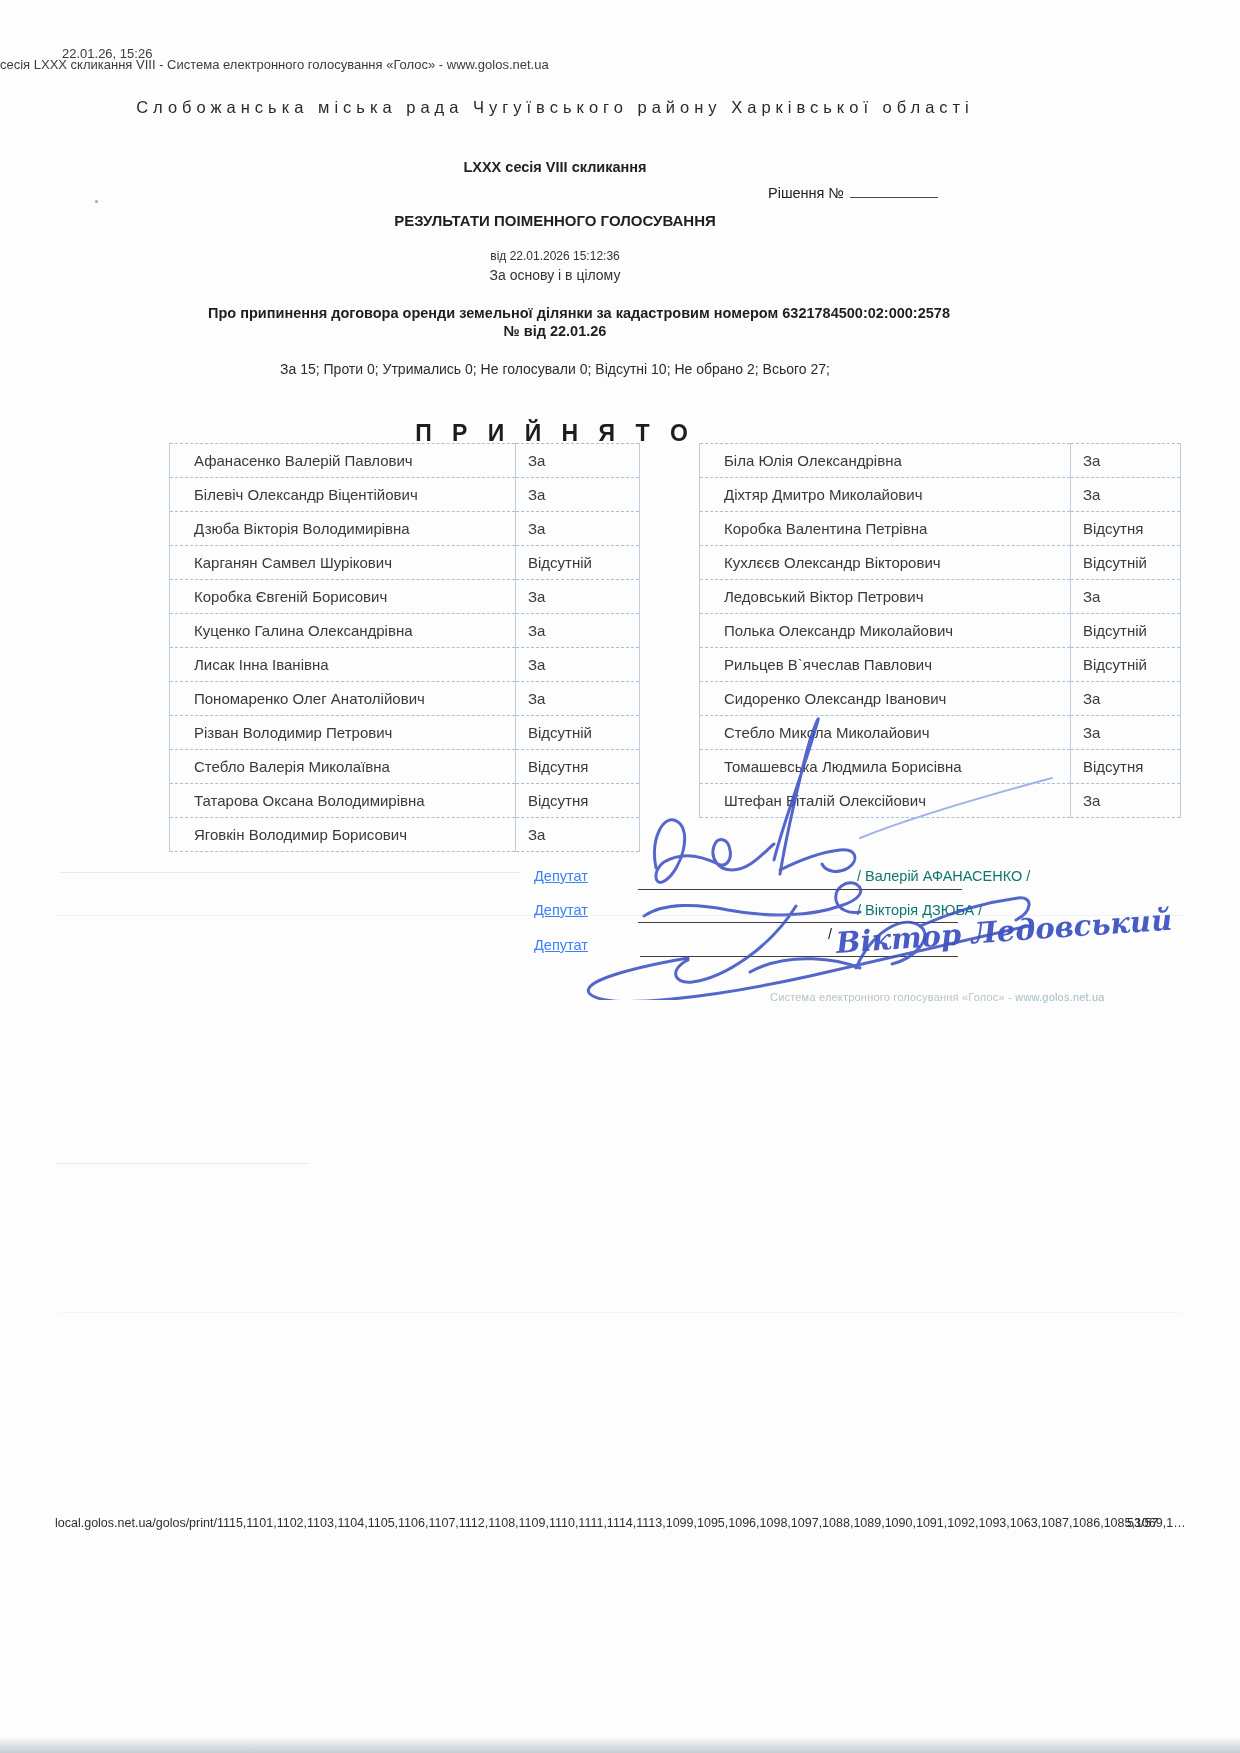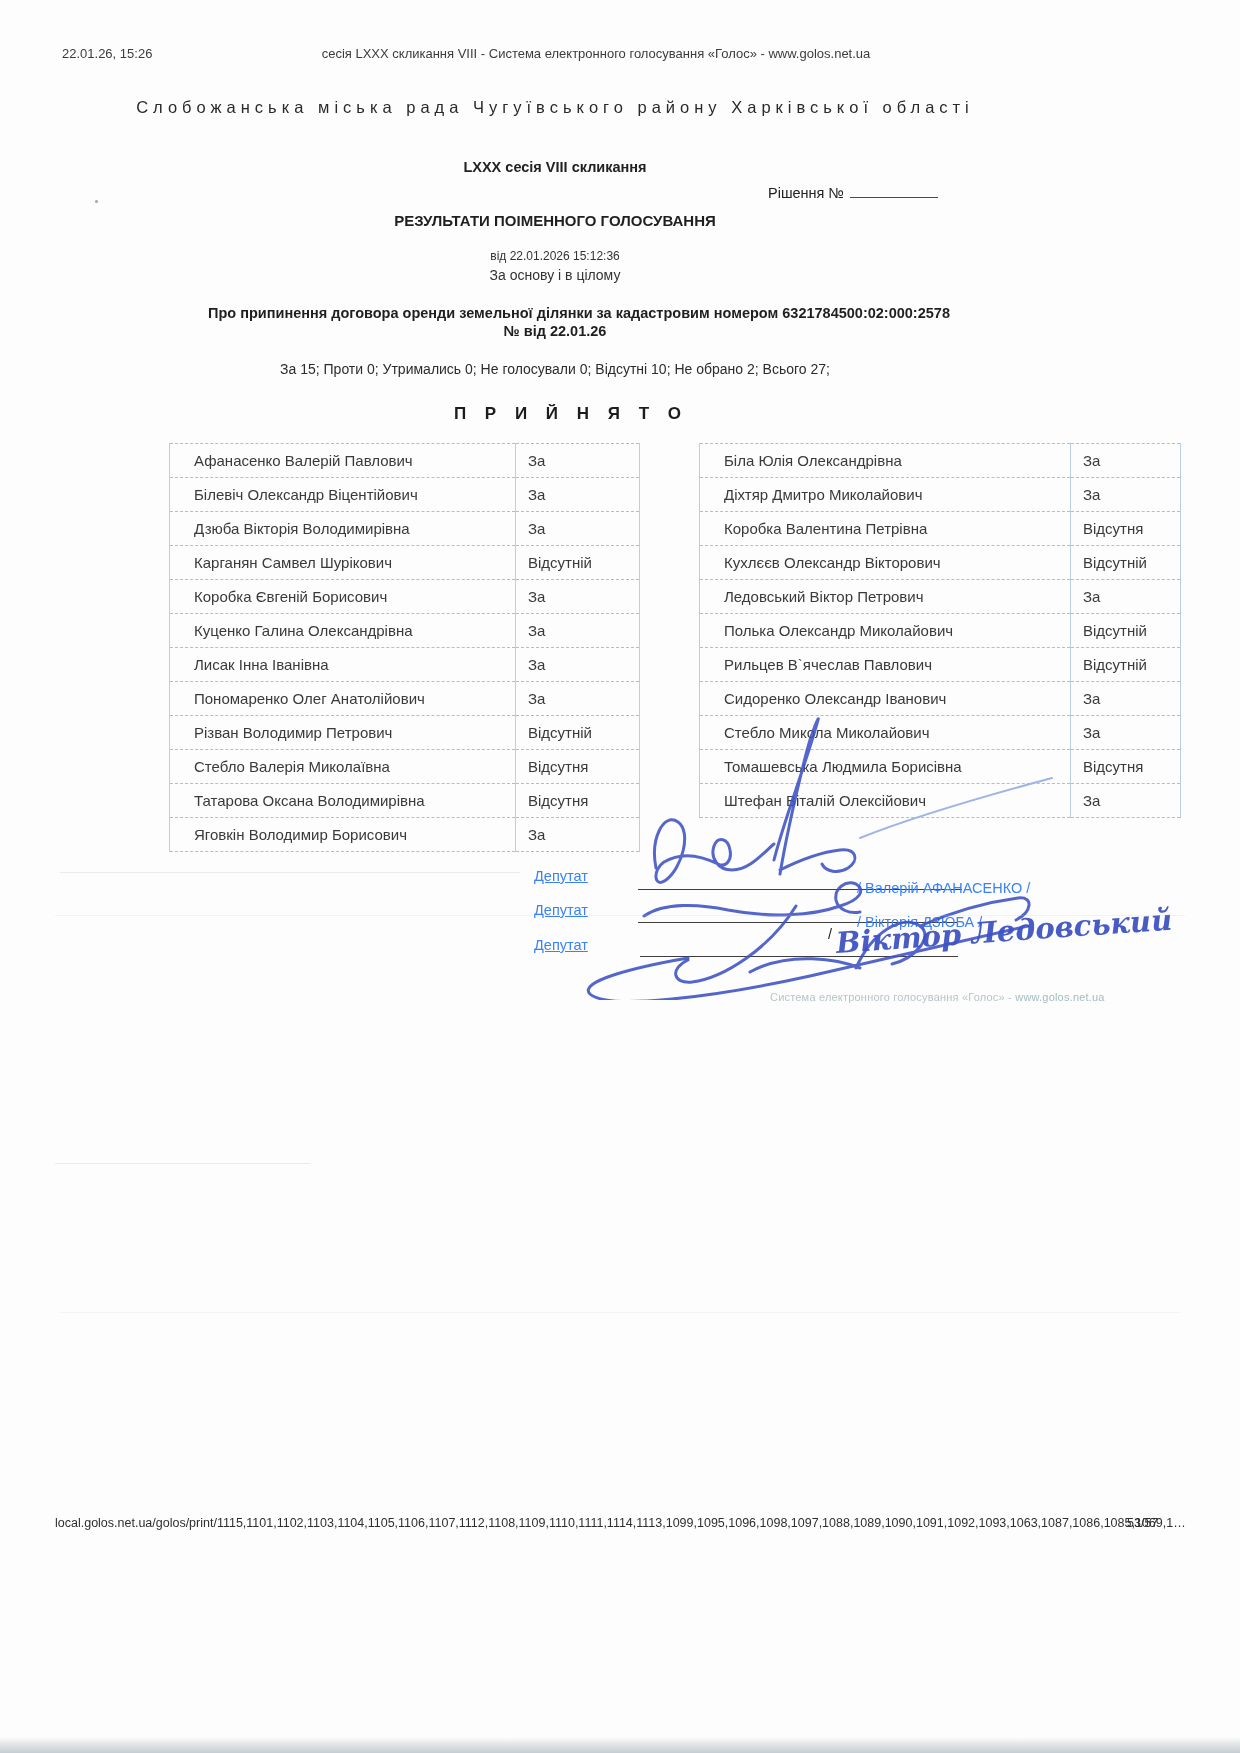"сесія LXXX скликання VIII -" div.abs { text-align: center -> none; top: 46px -> 57px }
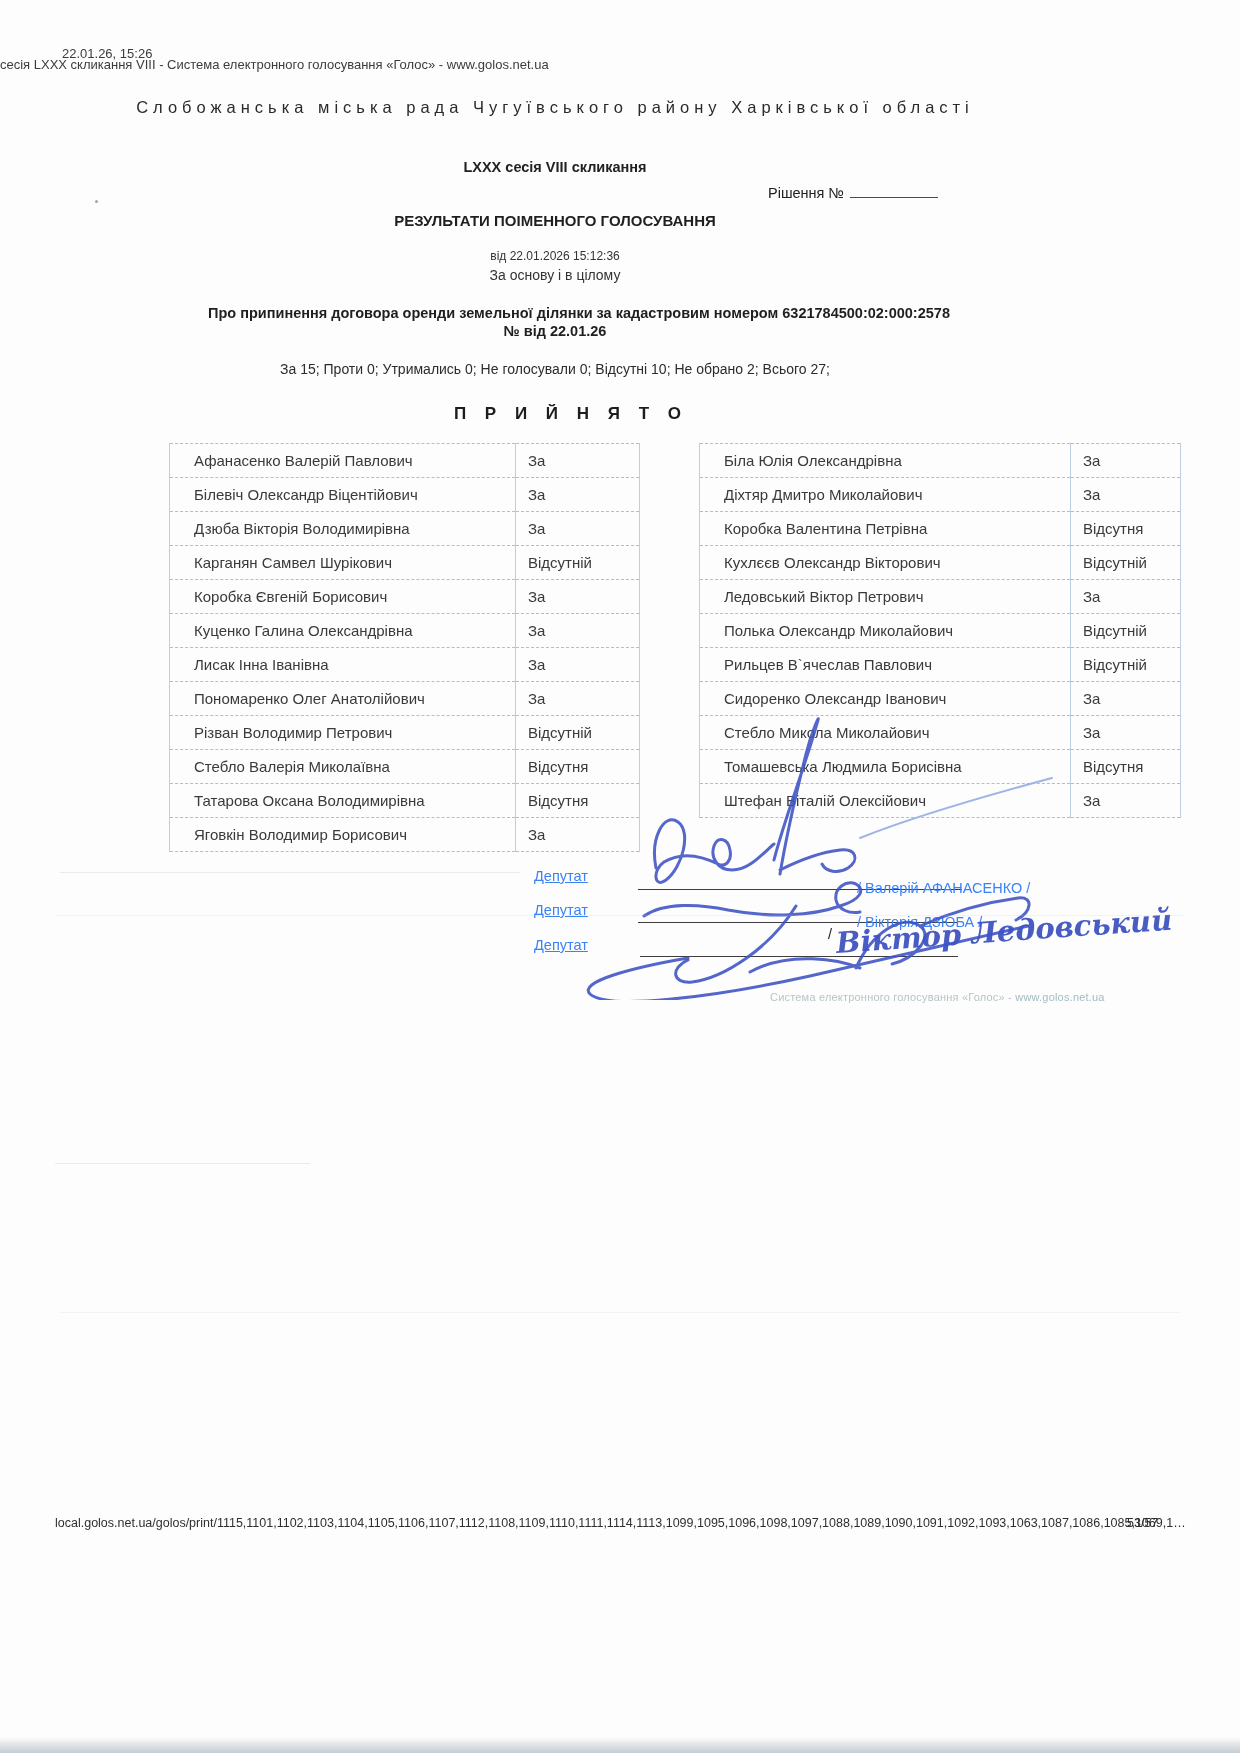"П Р И Й Н" .result { font-size: 17px -> 23px; margin-left: 16px -> none; top: 404px -> 420px }
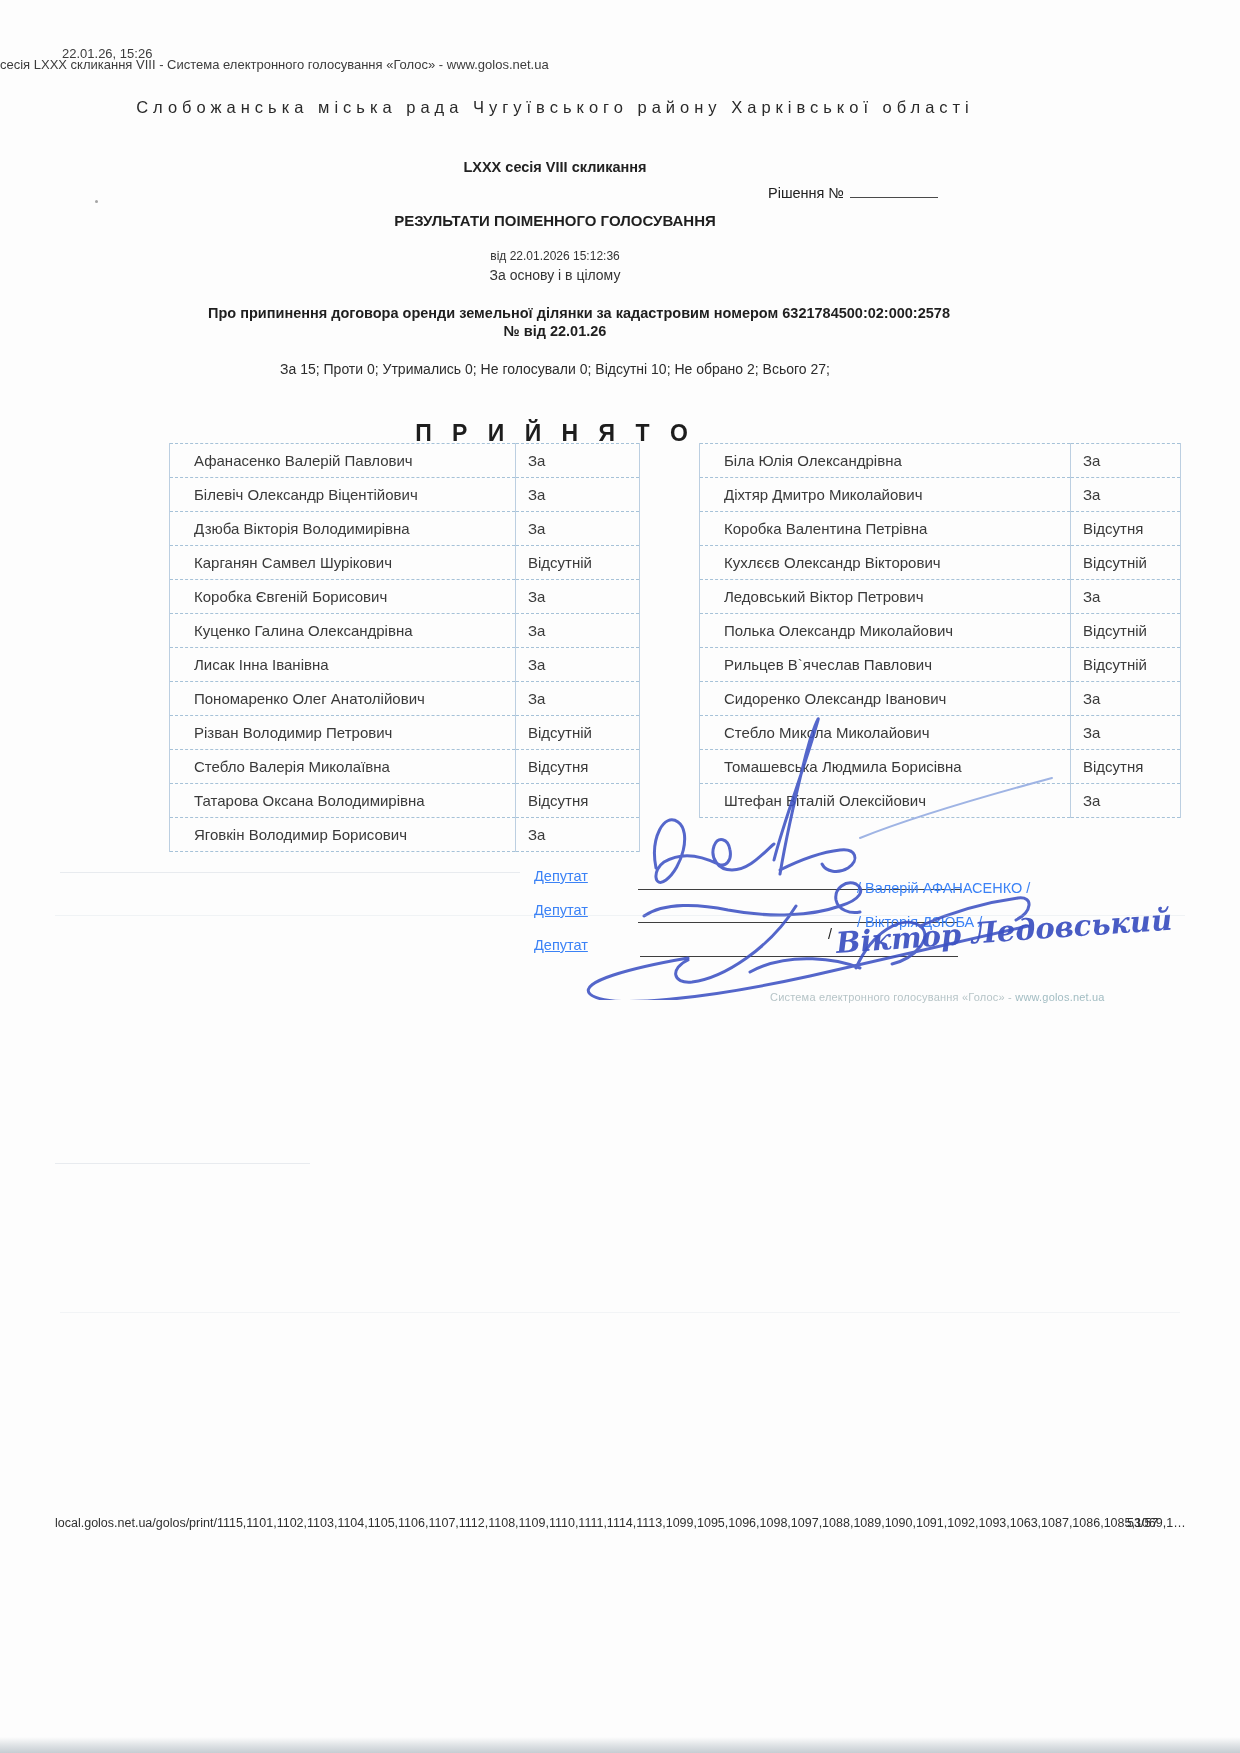"/ Валерій АФАНАСЕНКО /" .sig-name { color: #3b82f6 -> #0f766e; margin-top: 12px -> none }
